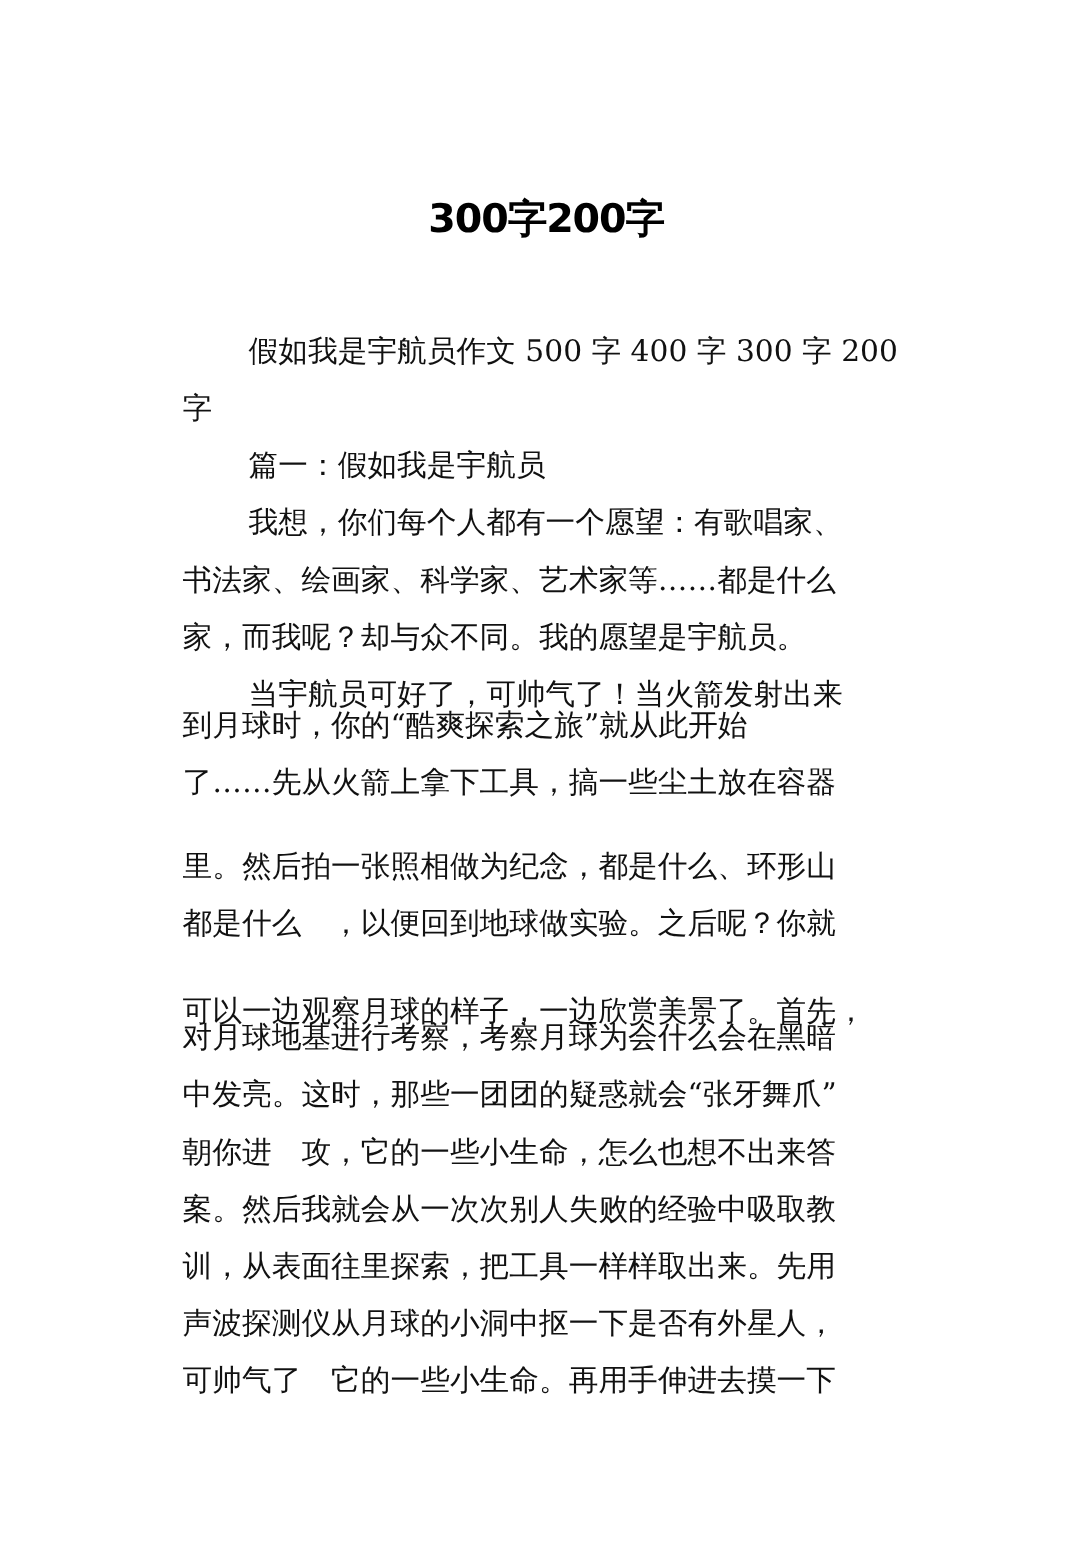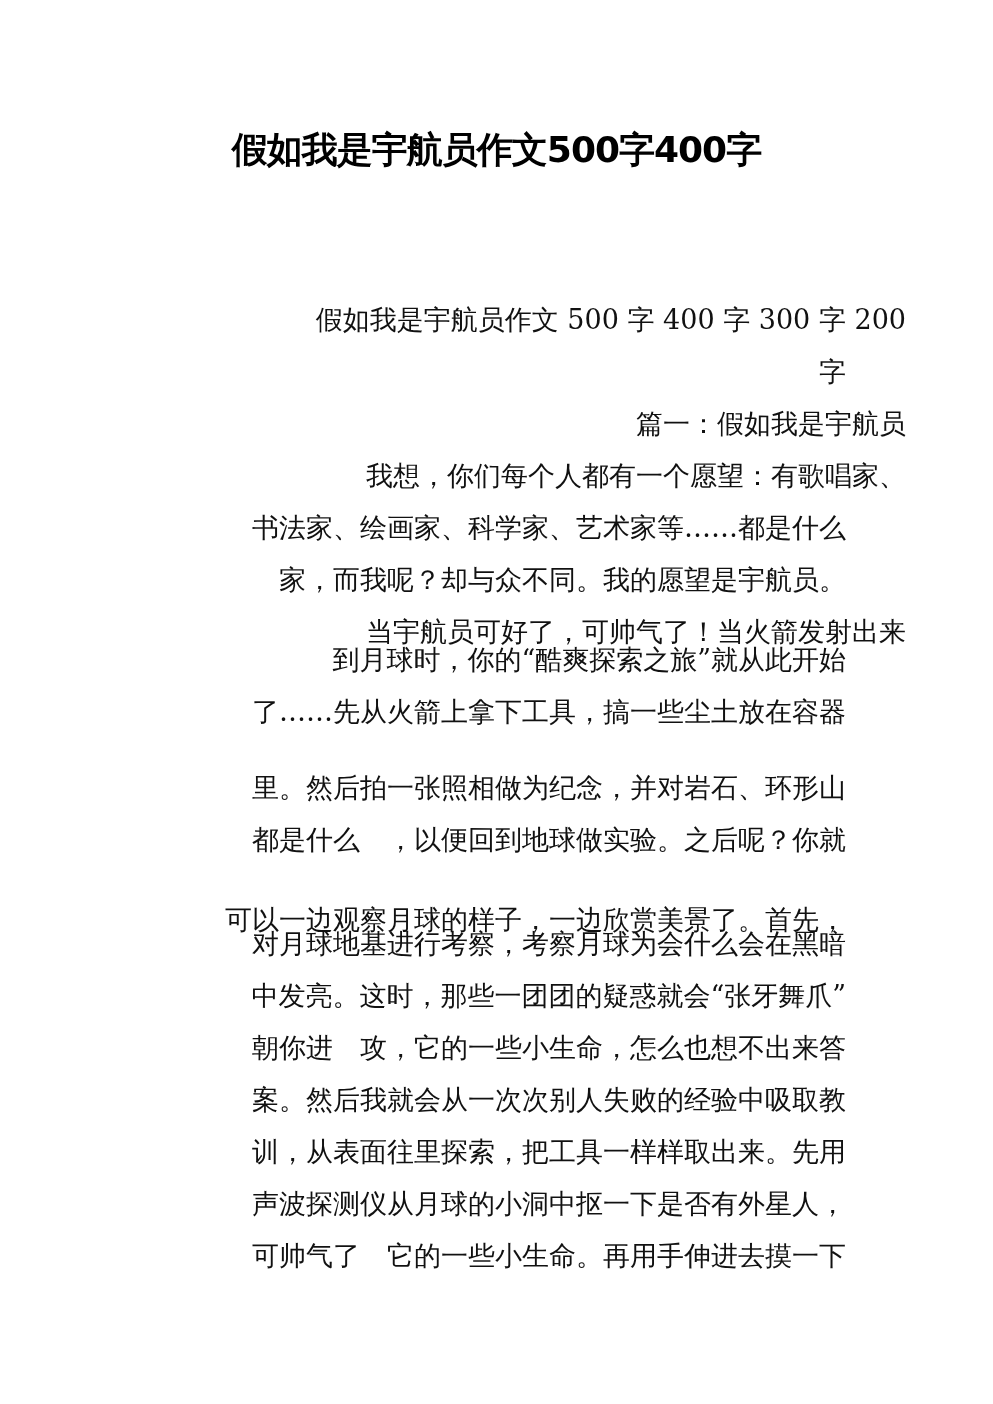"假如我是宇航员作文500字400字" div.title { html: <div>假如我是宇航员作文500字400字</div> -> none }
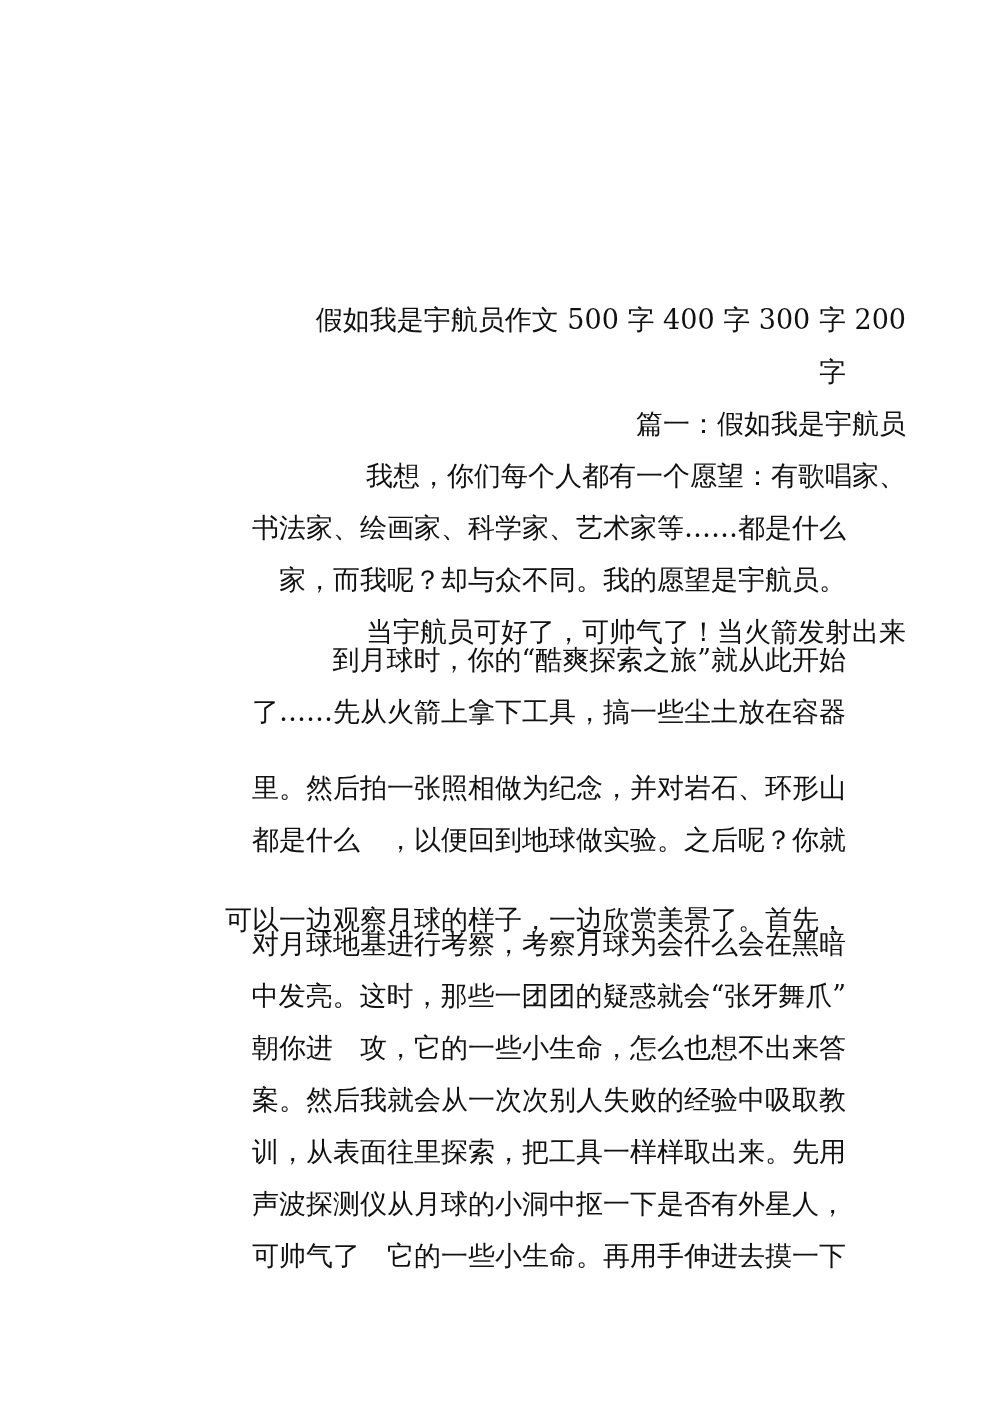"300字200字" div.title { html: none -> <div>300字200字</div> }
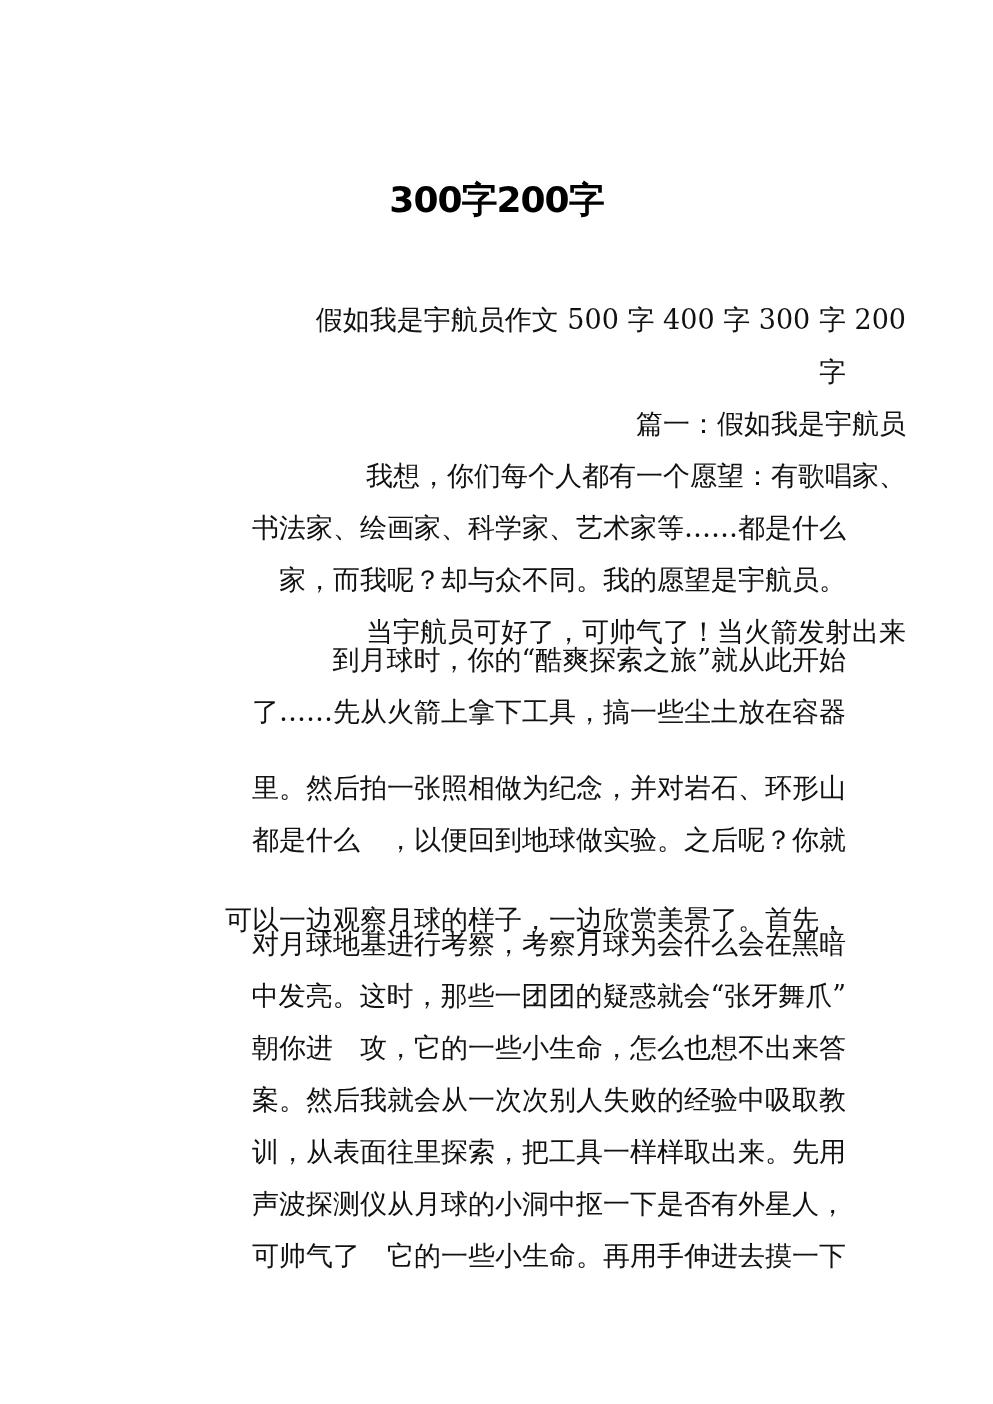"假如我是宇航员作文 500 字 400 字" .line { text-align: right -> none }
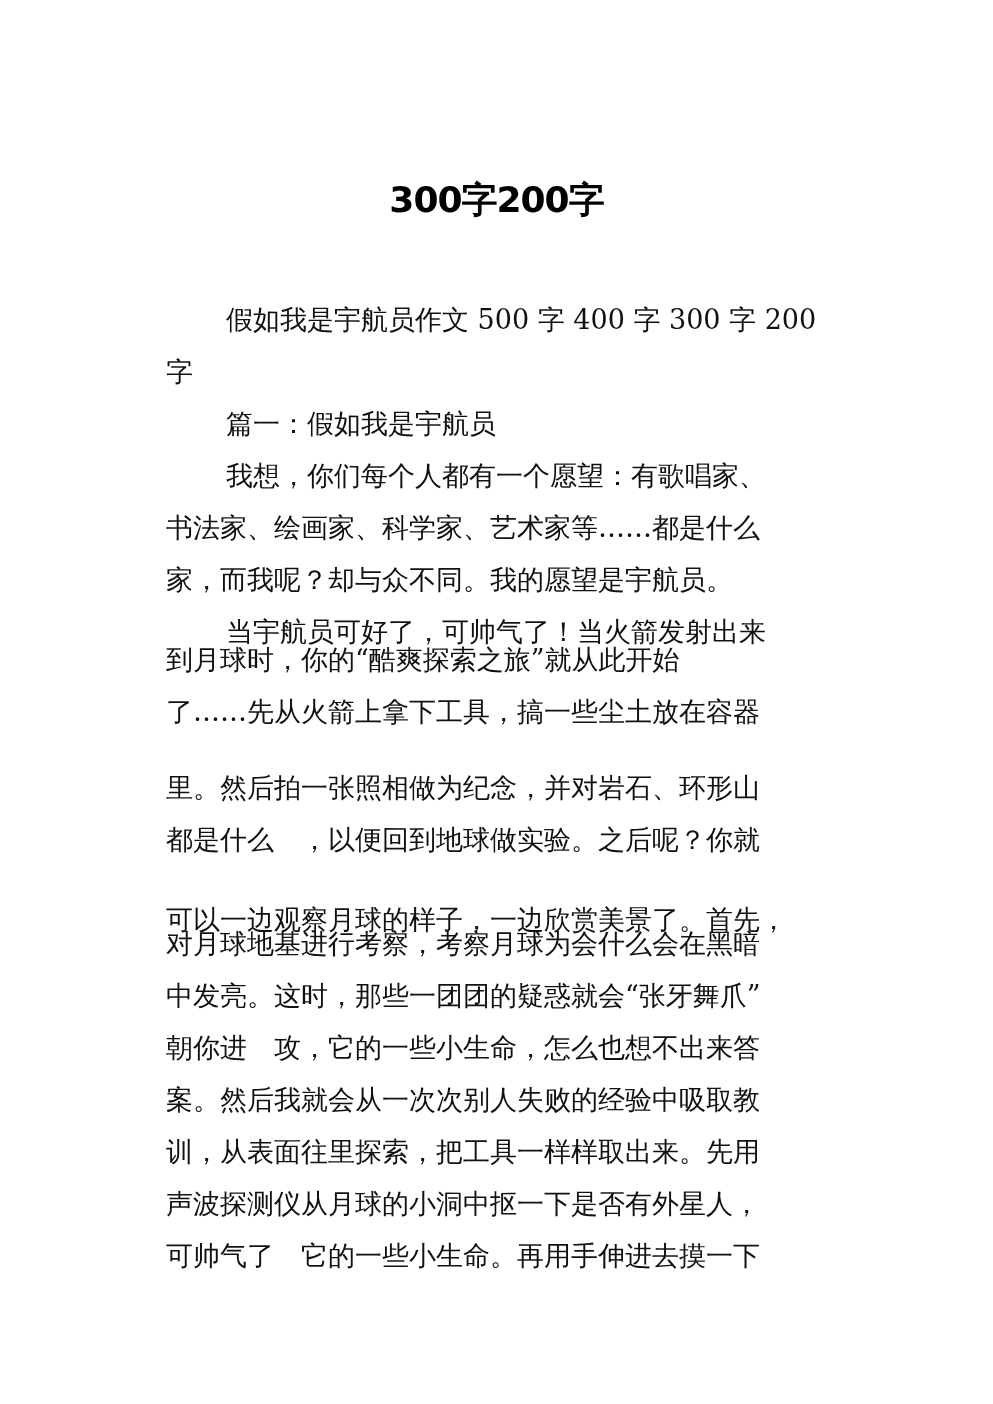"里。然后拍一张照相做为纪念，并对岩石、环形山" div.line { text: 并对岩石 -> 都是什么 }
